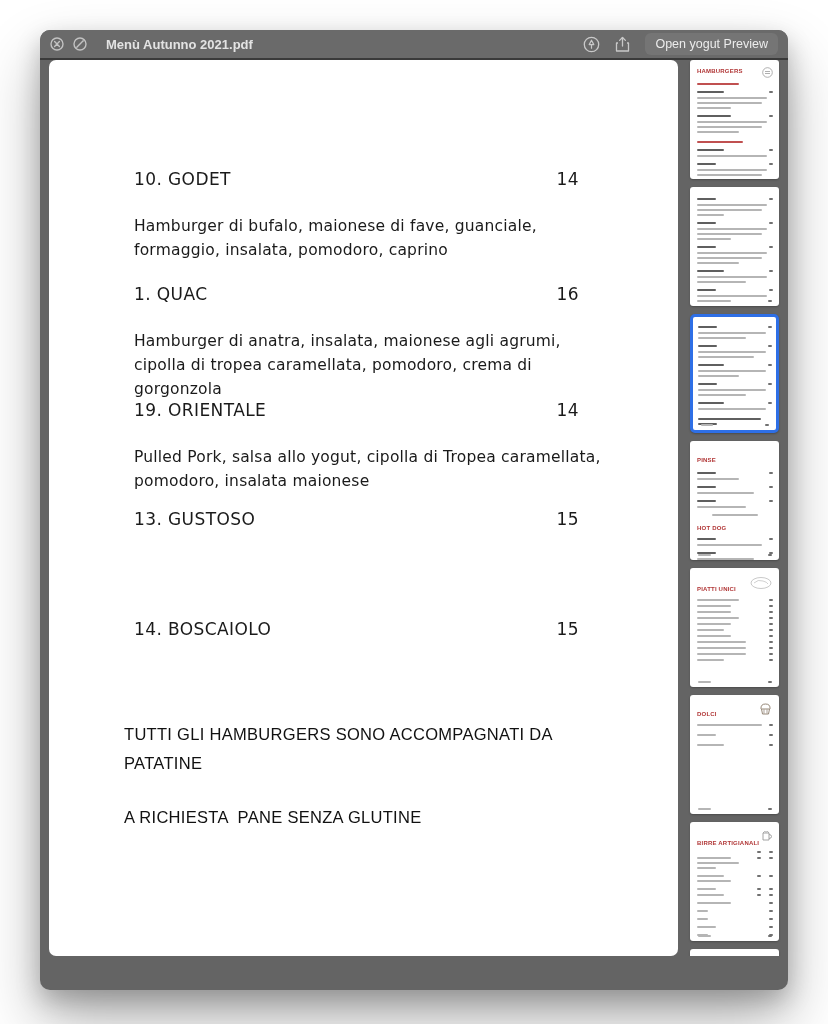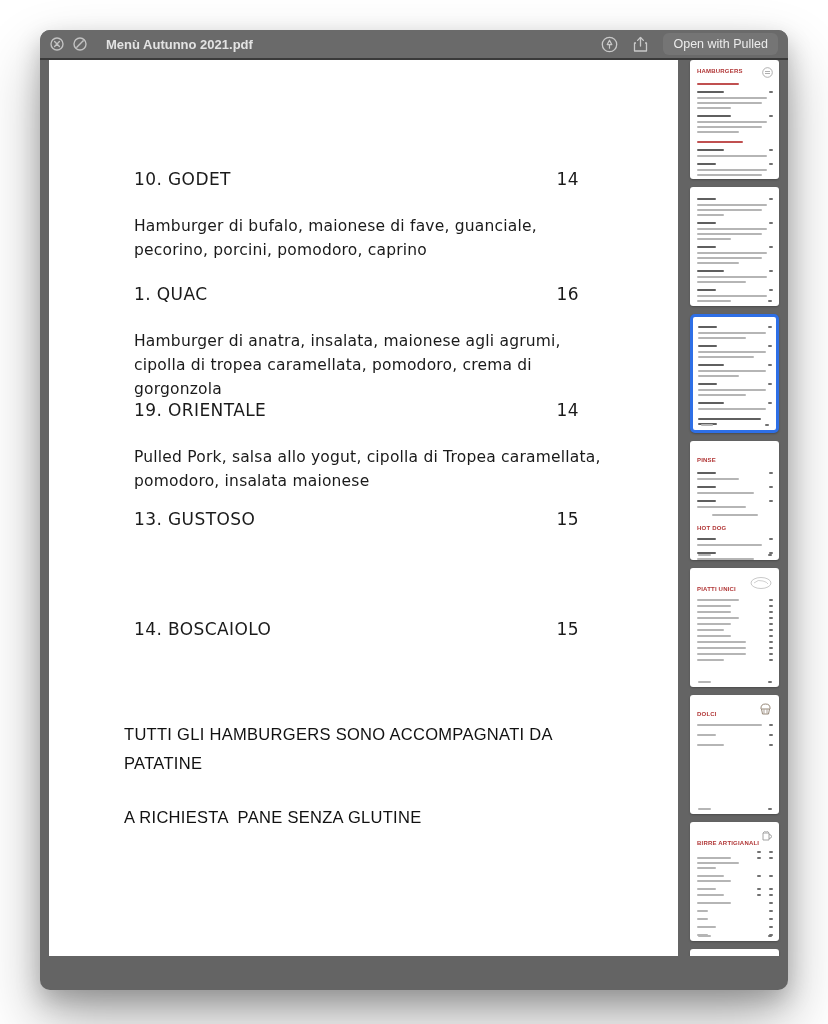"Open with Pulled" div.tb-open { text: with Pulled -> yogut Preview }
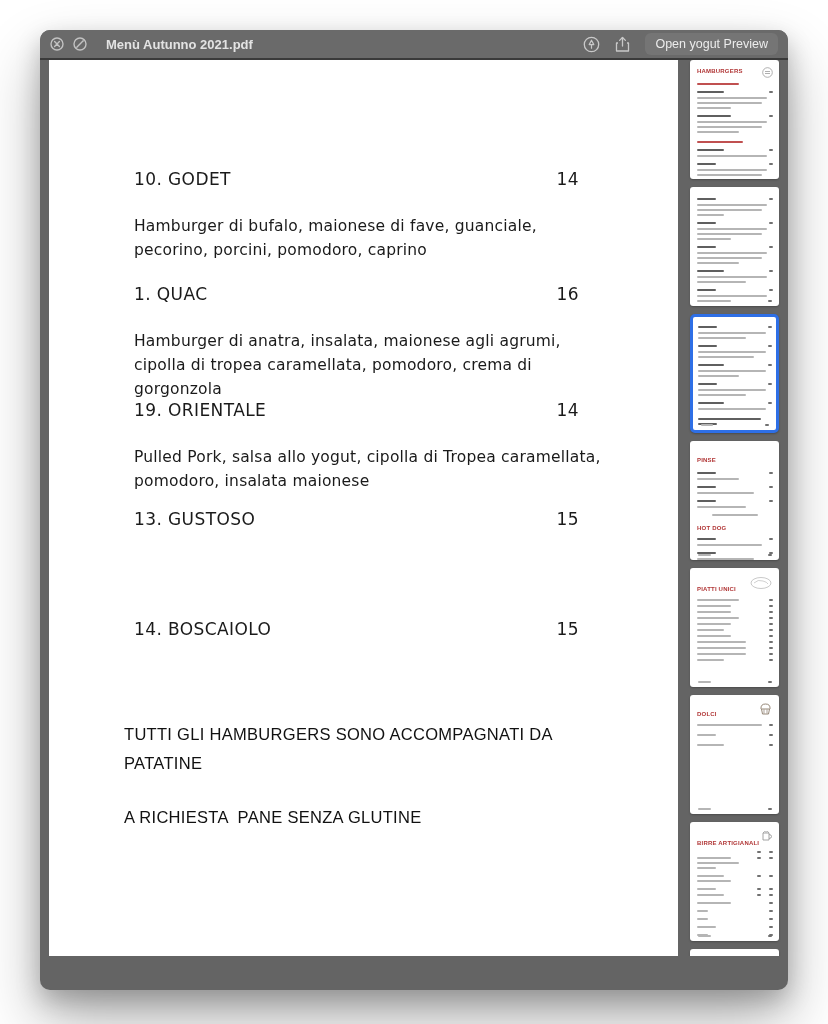"10. GODET" .page { border-radius: none -> 7px }
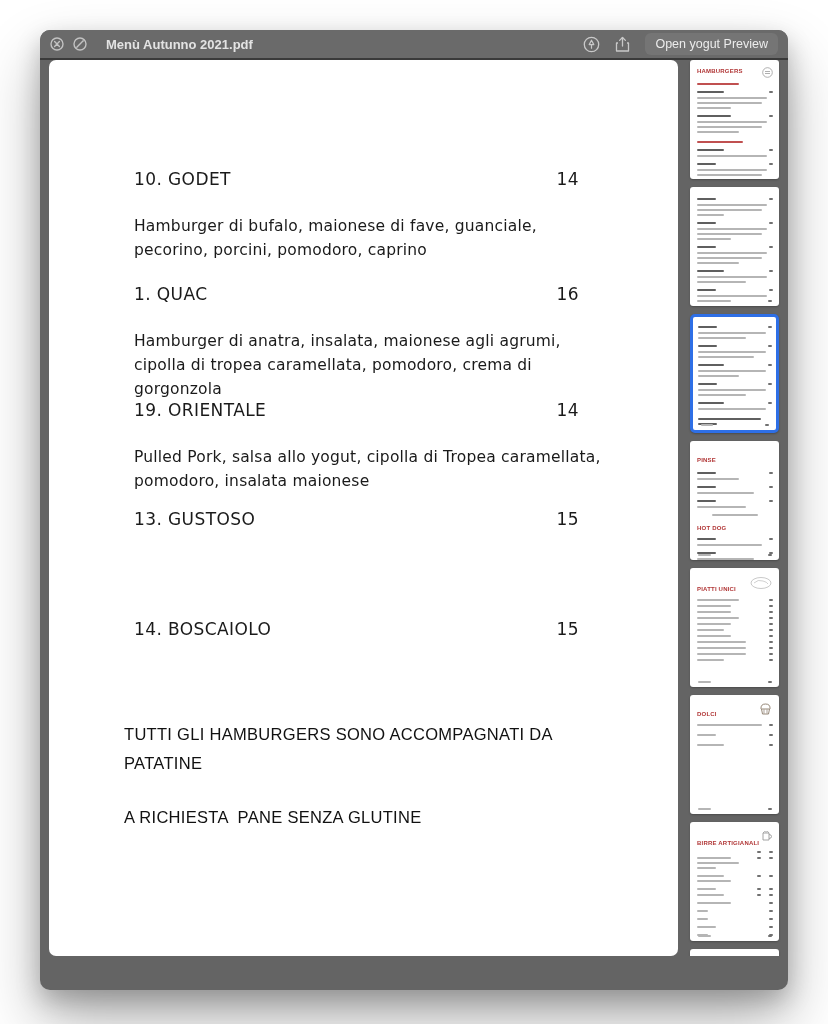"Hamburger di bufalo, maionese di" div.item-desc { text: pecorino, porcini -> formaggio, insalata }
